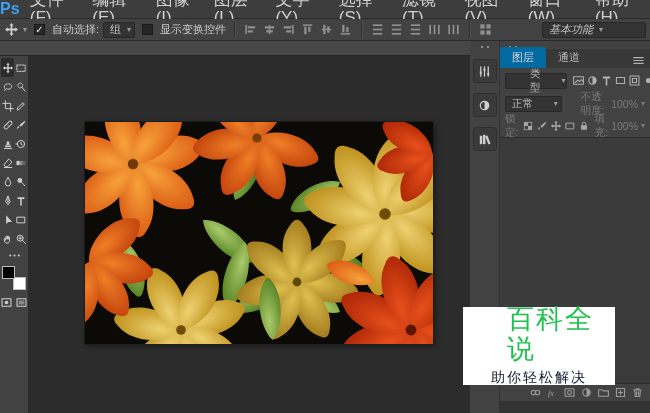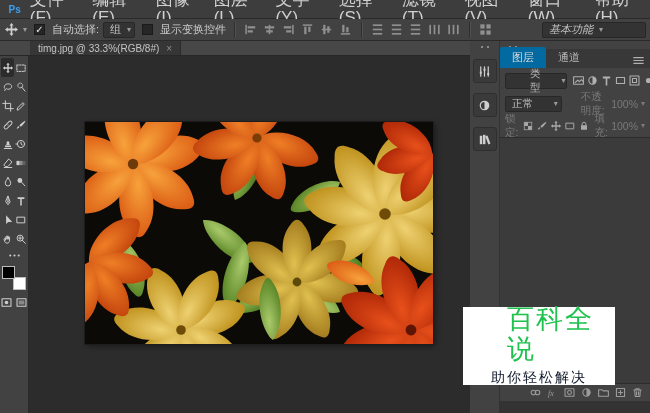"Ps" .pslogo { font-size: 10px -> 16px; text-align: right -> left }
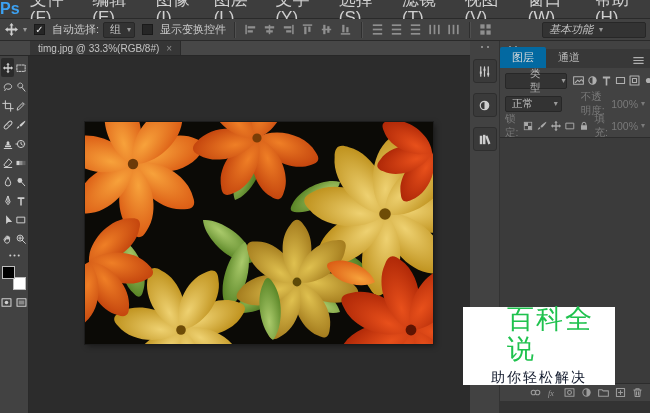"timg.jpg @ 33.3%(RGB/8#)" div.doc-tab { html: <div> <span>timg.jpg @ 33.3%(RGB/8#)</span> <span>×</span> </div> -> none }
